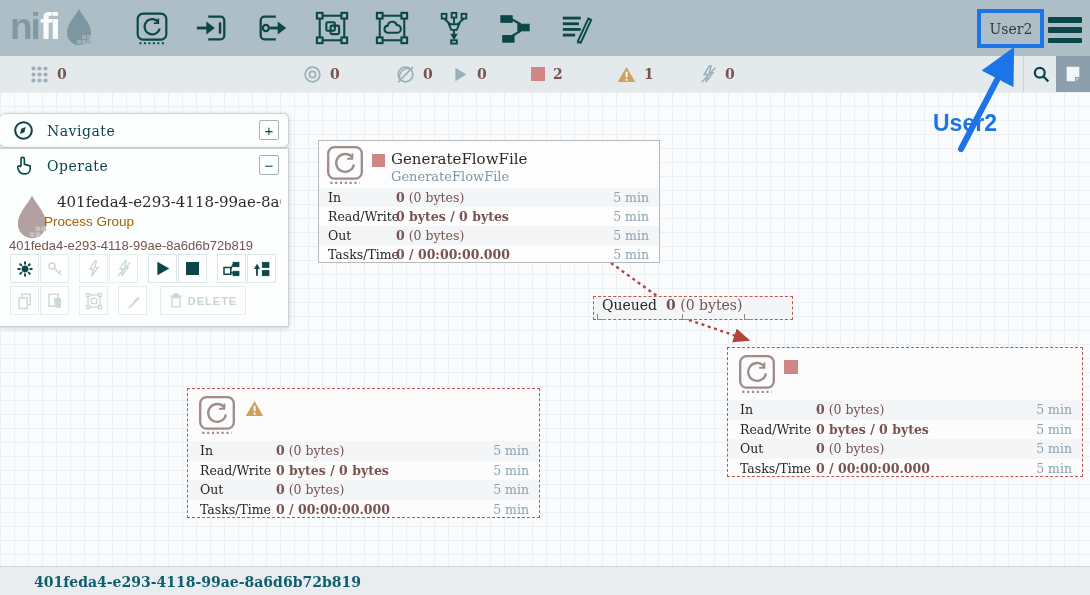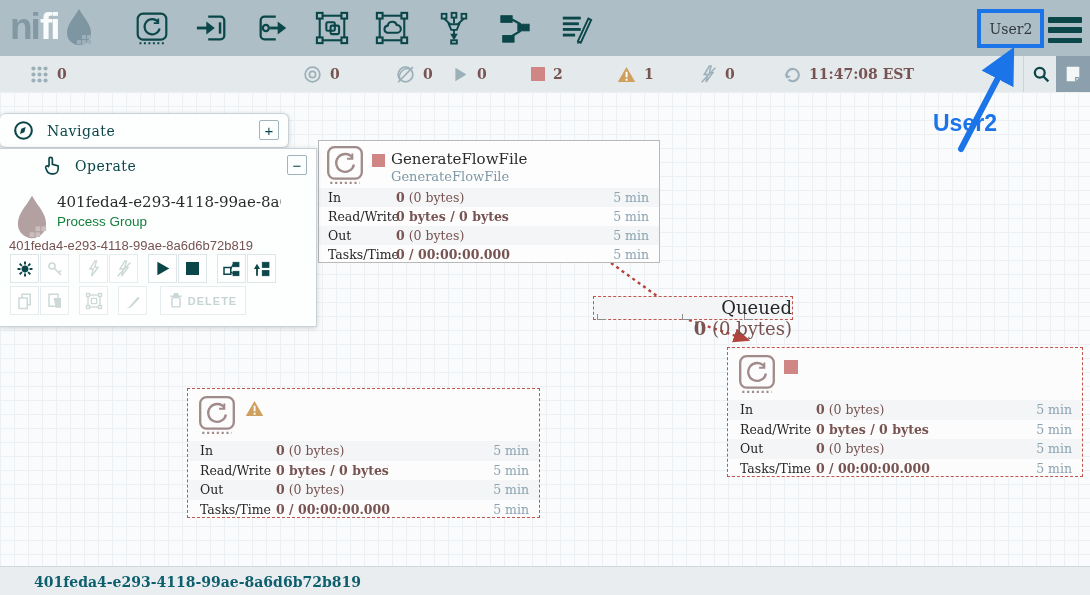"11:47:08 EST" div.stat { html: <div> <span> <svg> <path></path> <path></path> </svg> </span> <span>11:47:08 EST</span> </div> -> none }
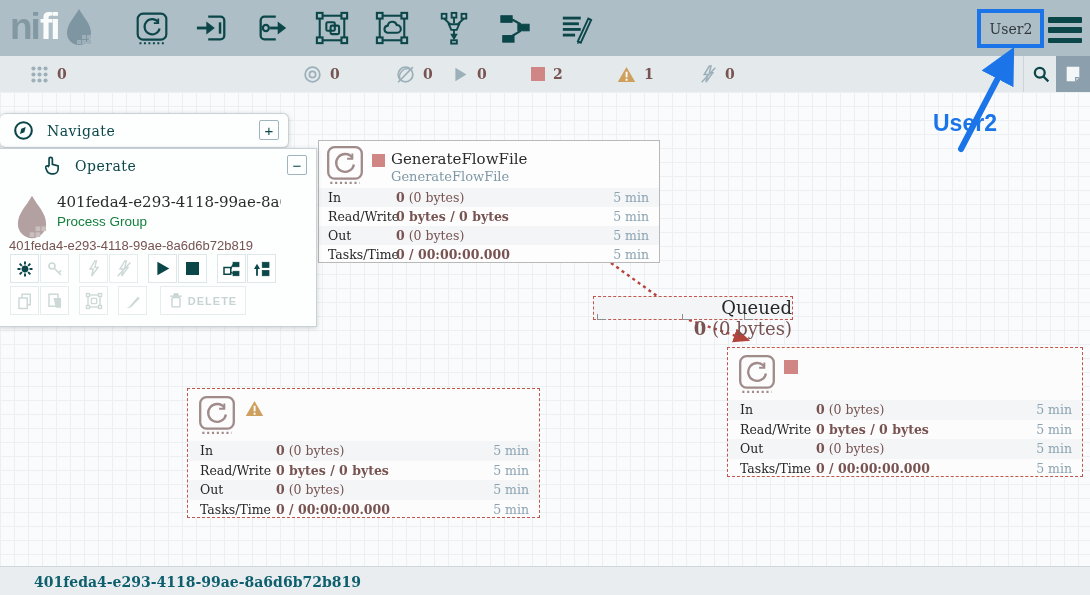"Operate" div.panel { padding-left: 28px -> none }
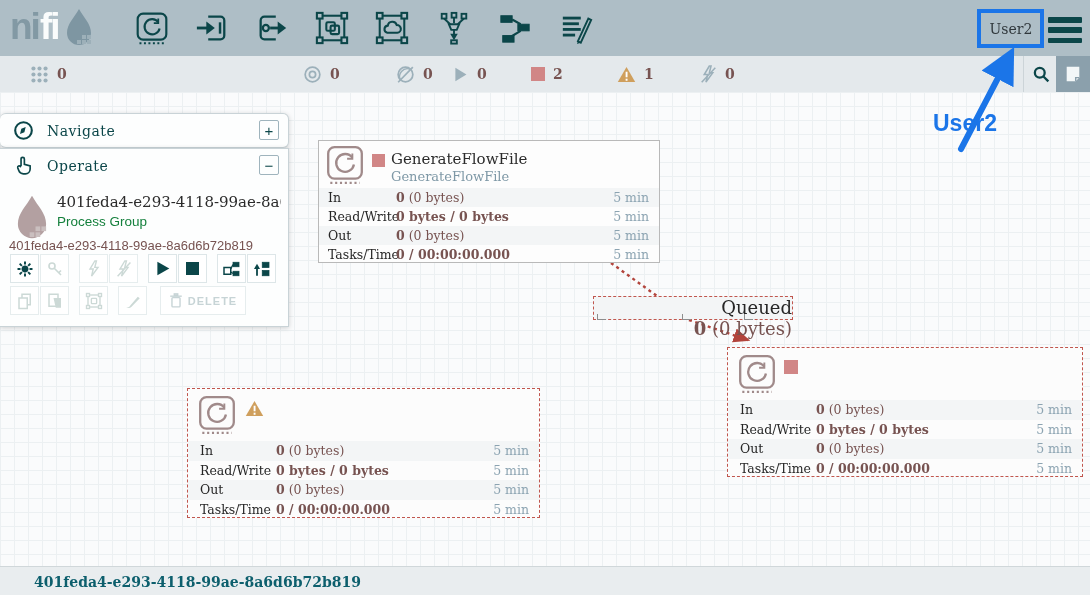"Process Group" .op-type { color: #15803d -> #a16207; left: 57px -> 44px }
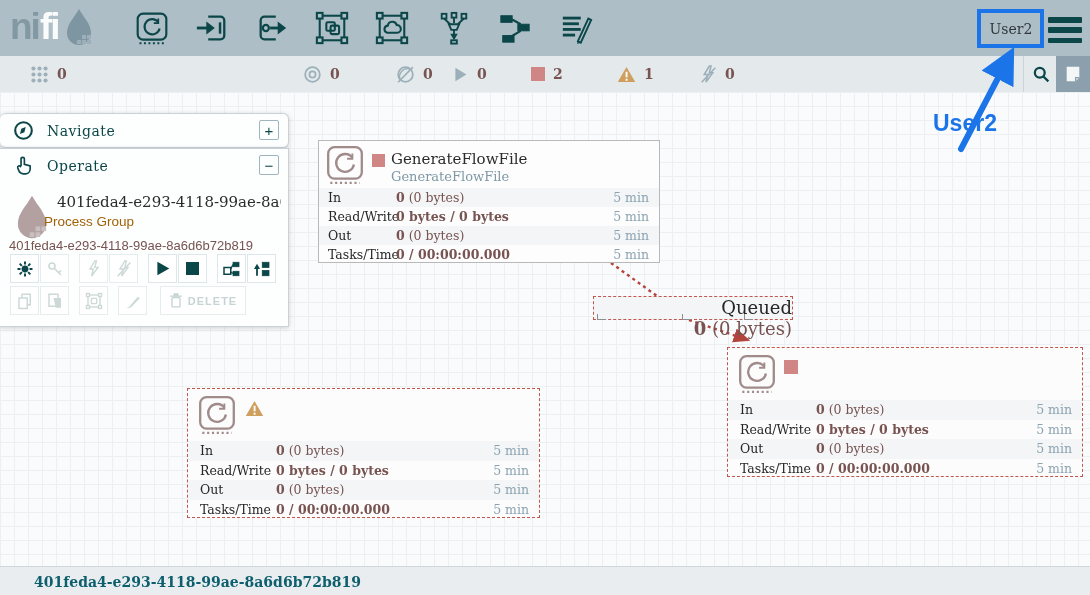"Queued" .conn-label { align-items: flex-end -> flex-start; flex-direction: column -> none; font-size: 18px -> 14px }
